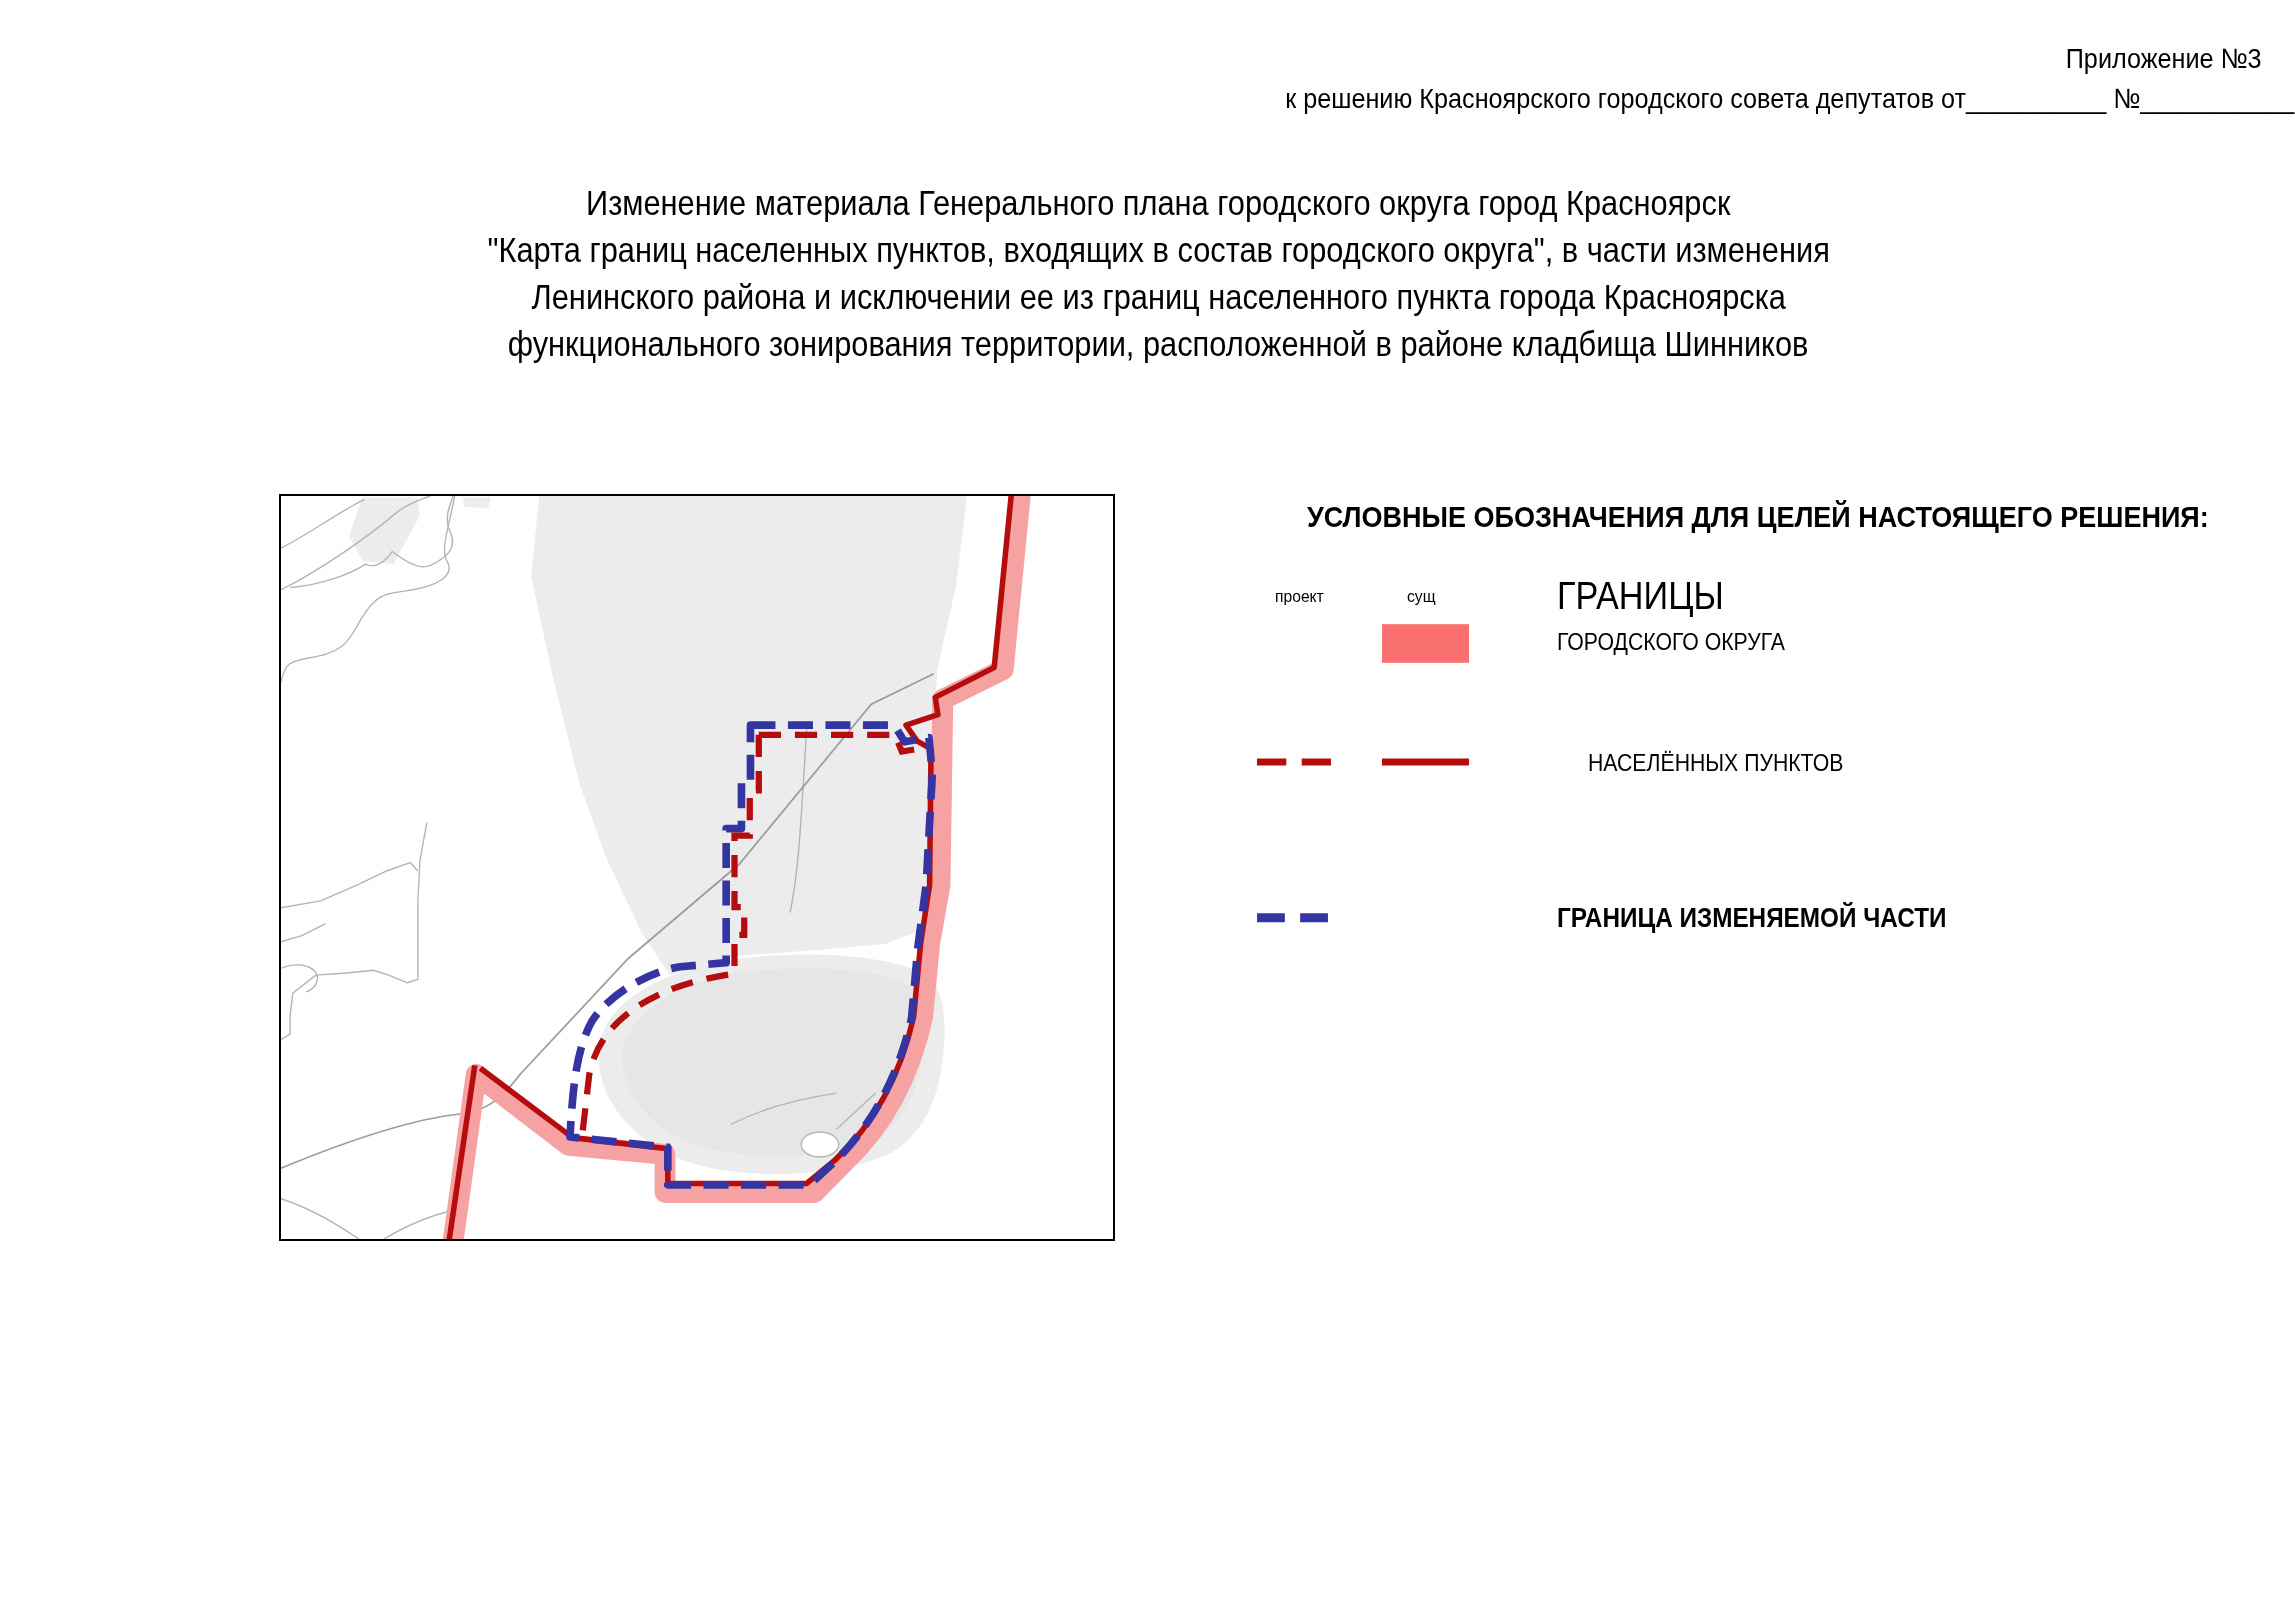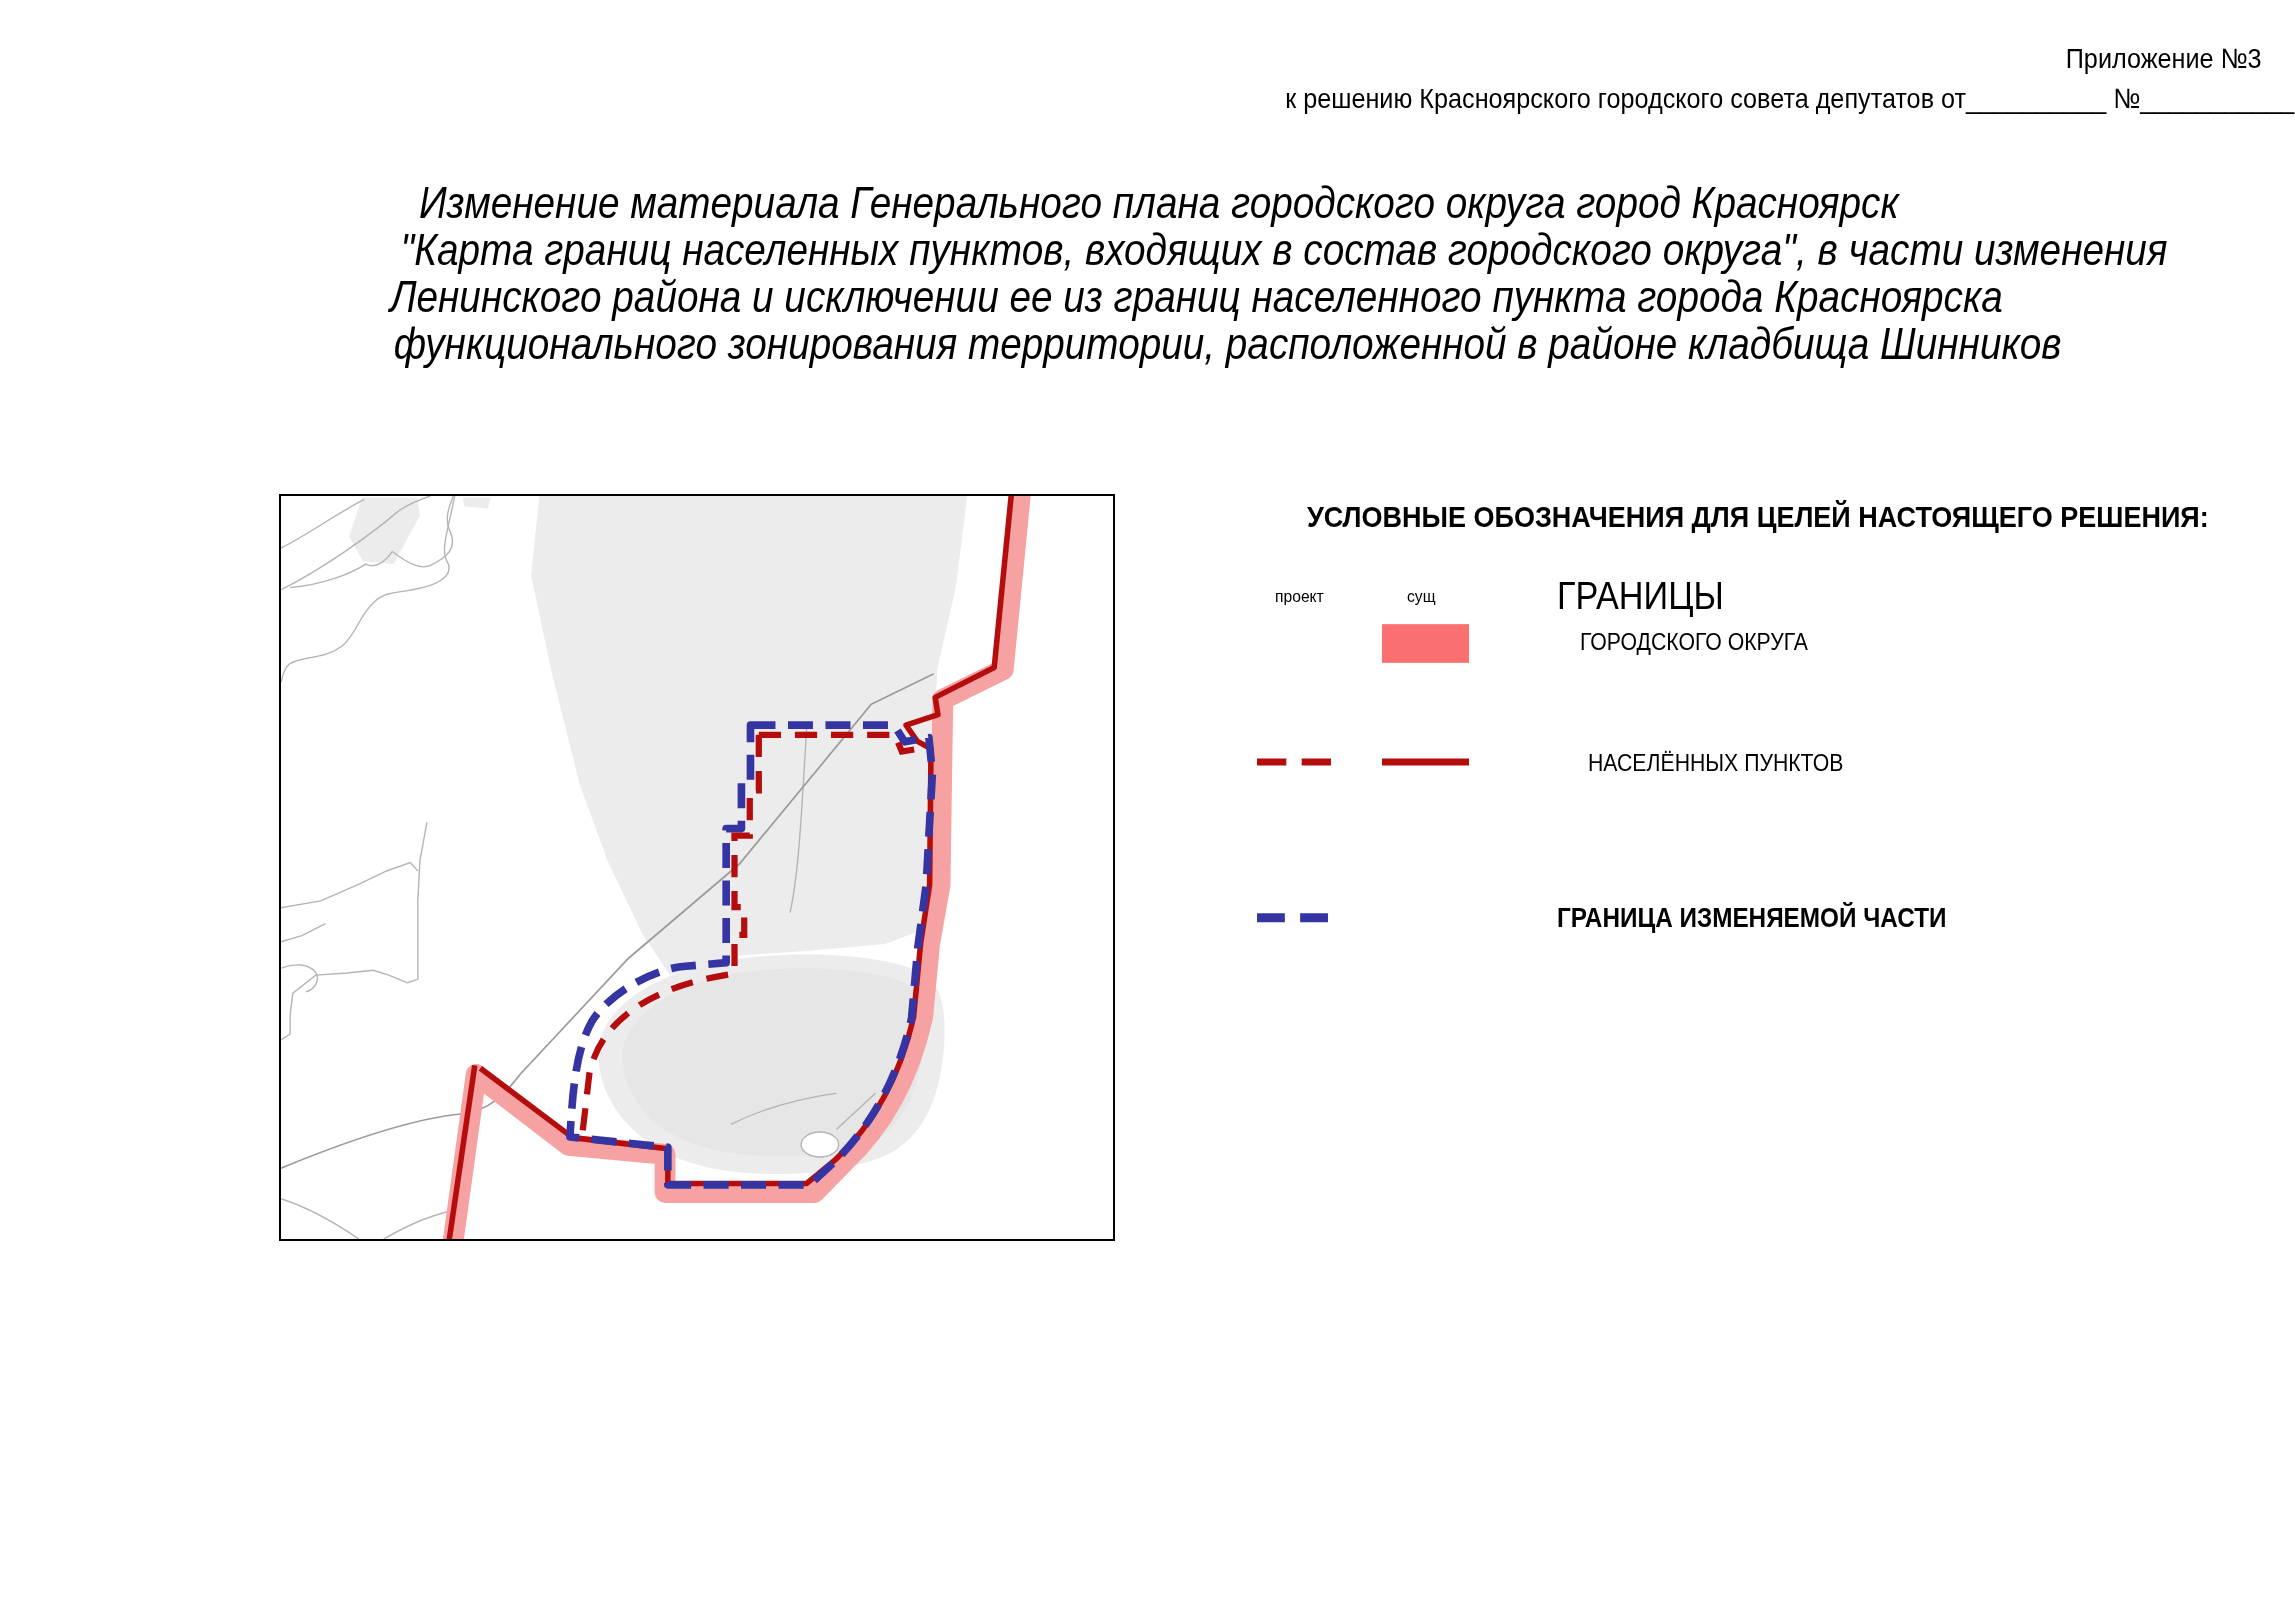"Изменение материала Генерального плана" .doc-title { font-size: 44px -> 35px; font-style: italic -> none }
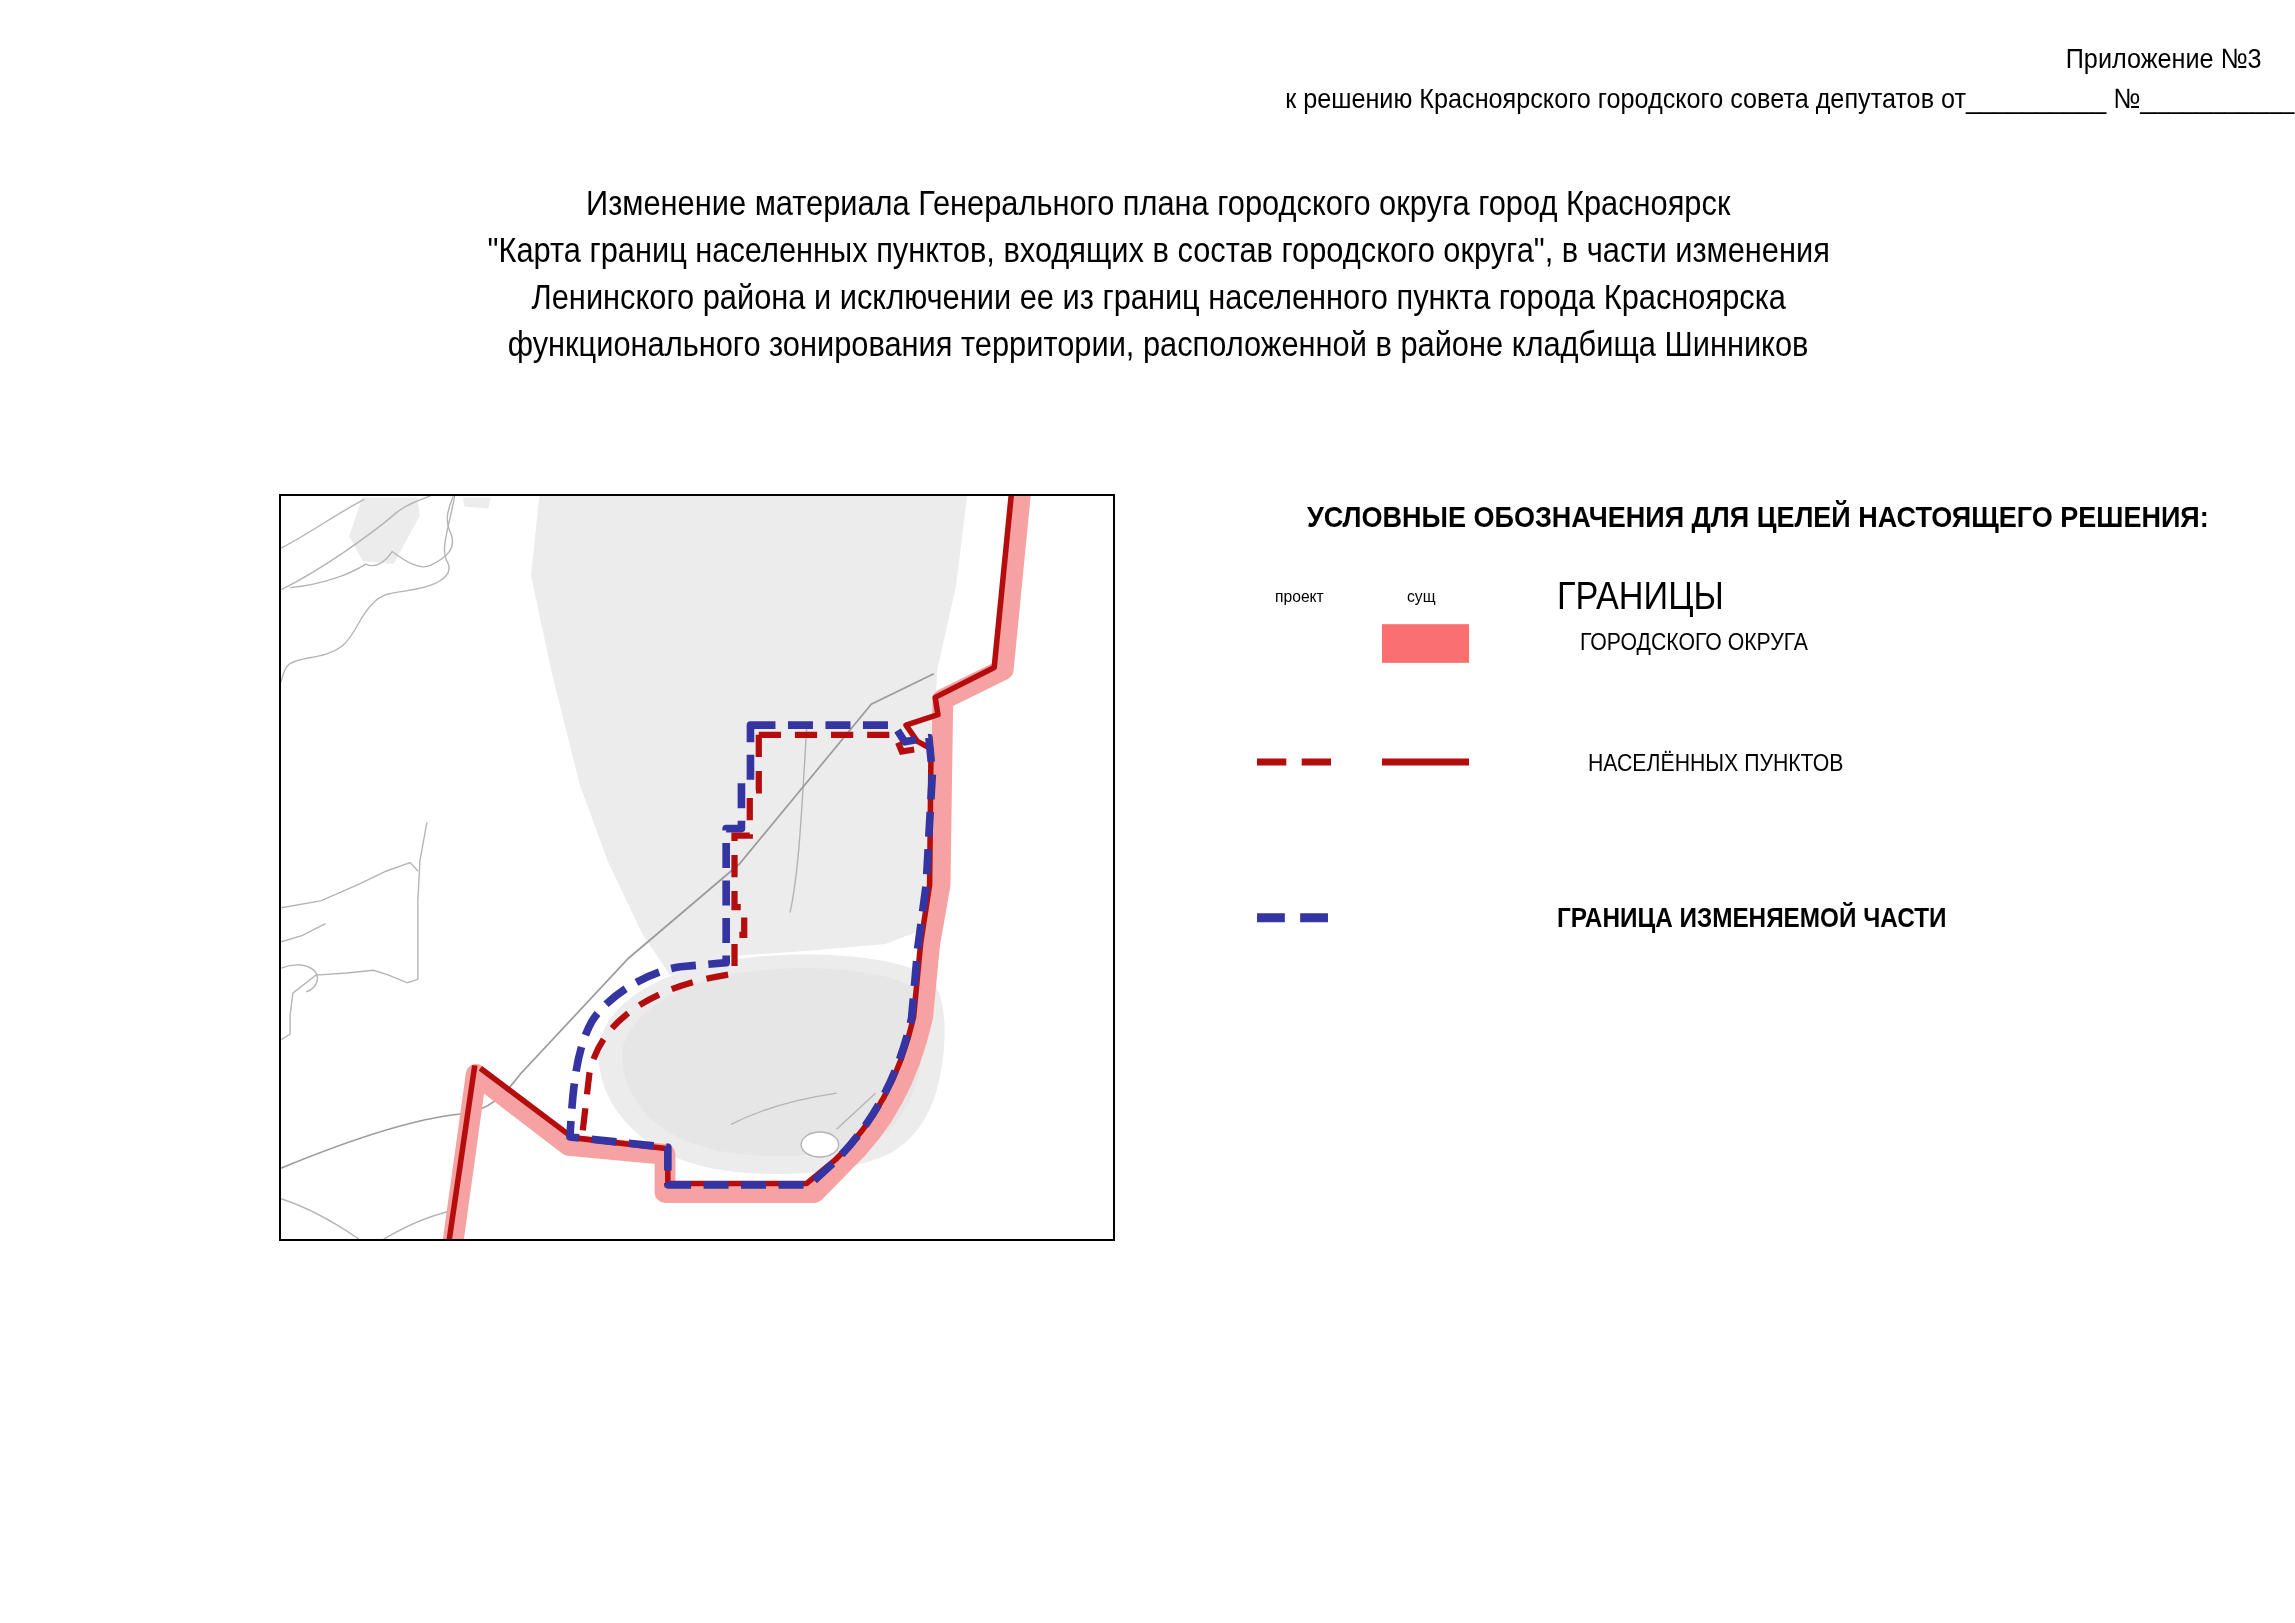"ГОРОДСКОГО ОКРУГА" .row1-lbl { margin-left: 23px -> none }
